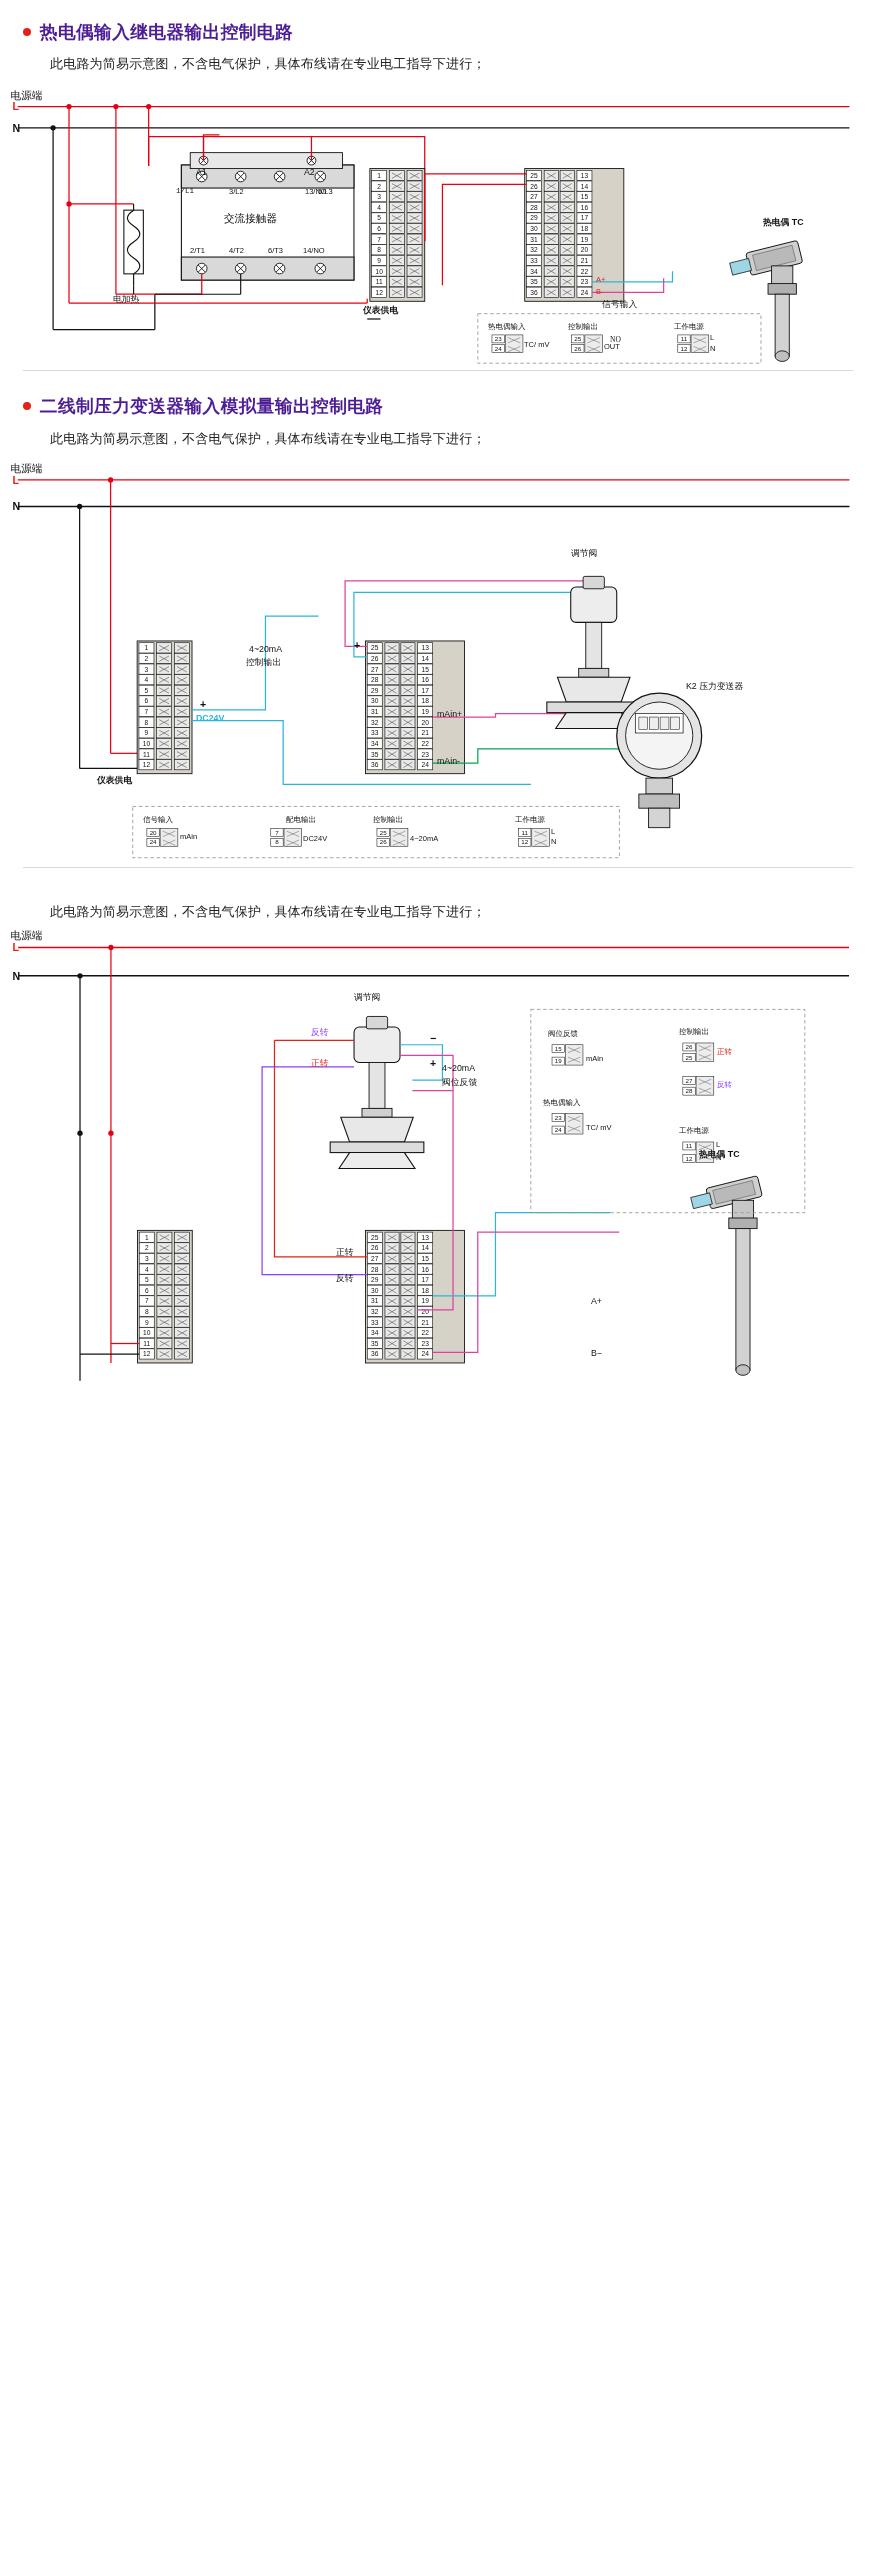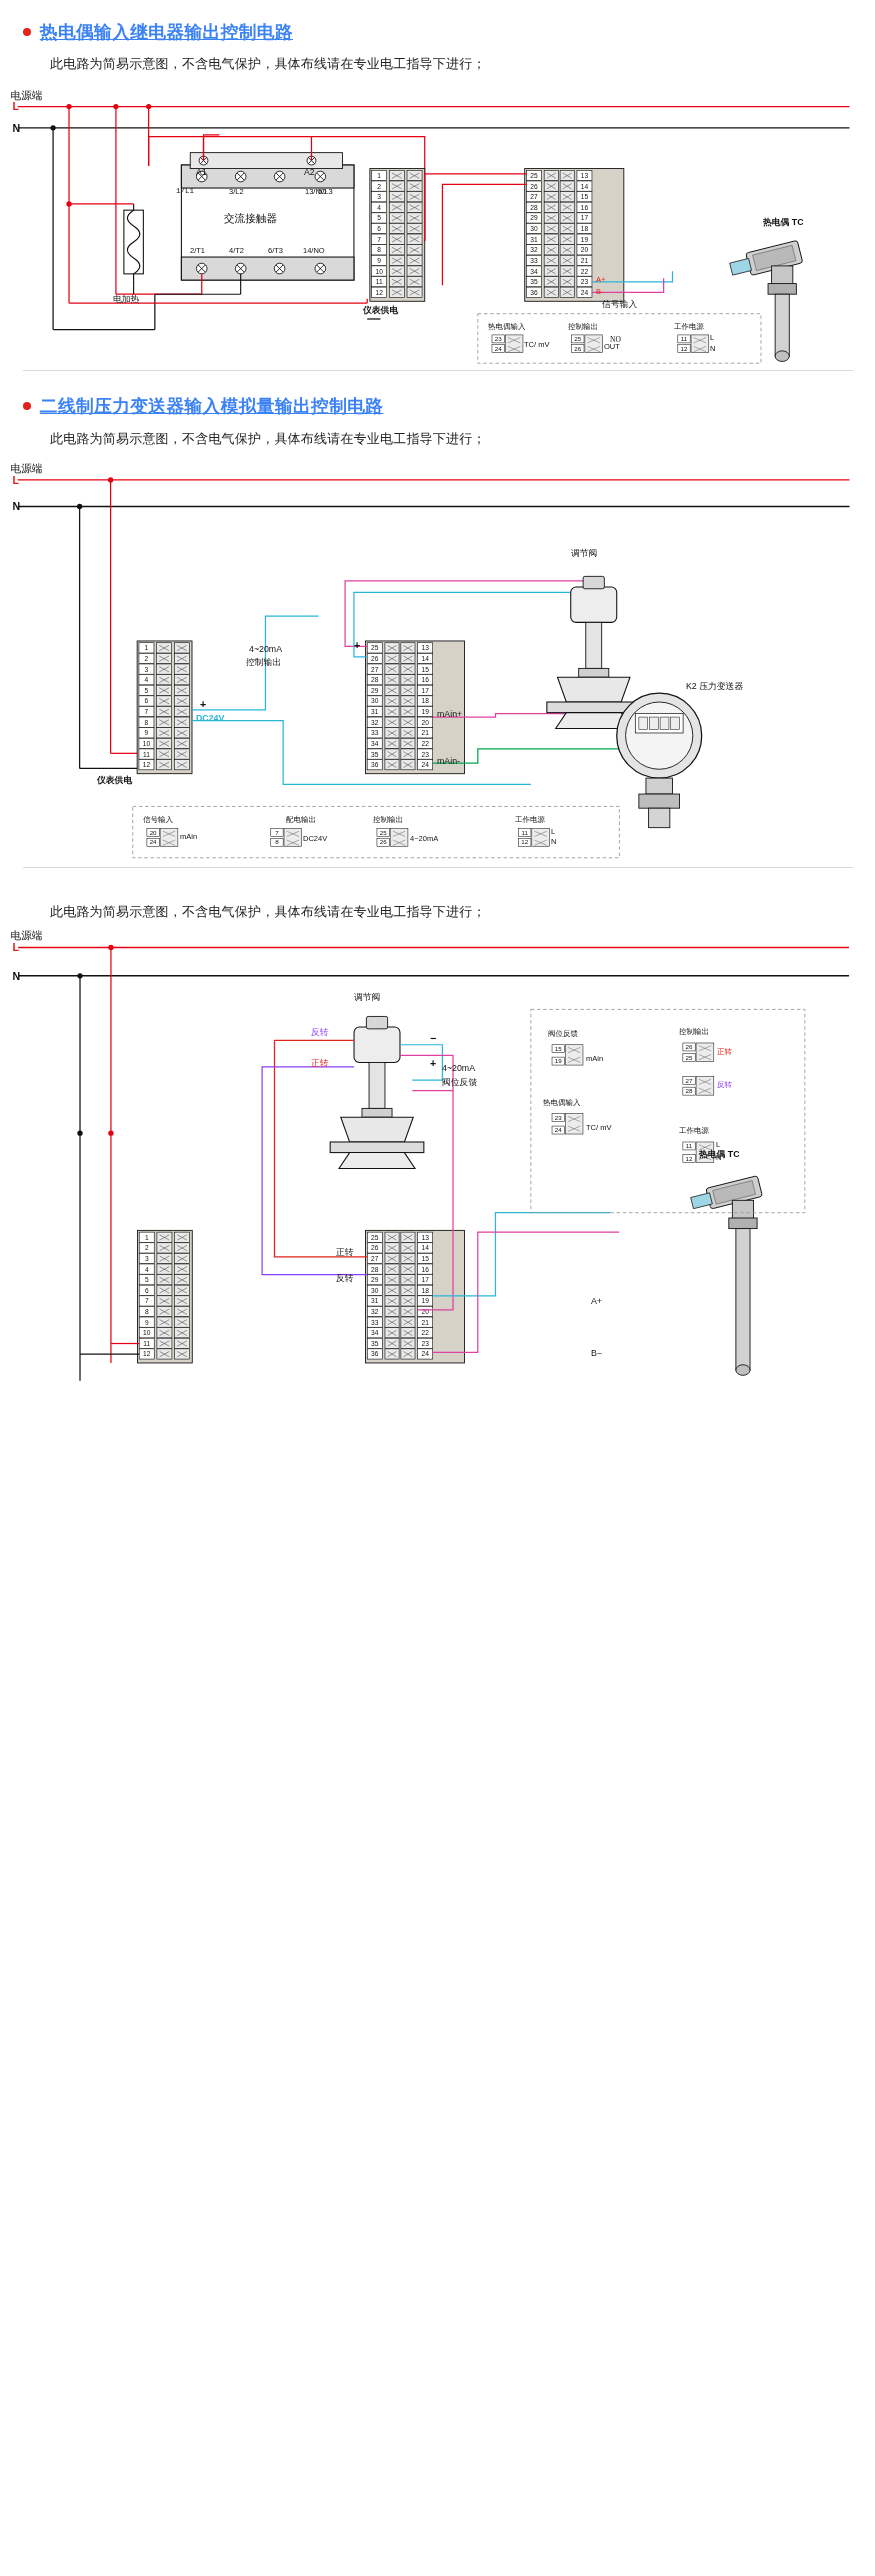"热电偶输入继电器输出控制电路" .sec-title h2 { color: #3b82f6 -> #4c1d95; text-decoration: underline -> none }
